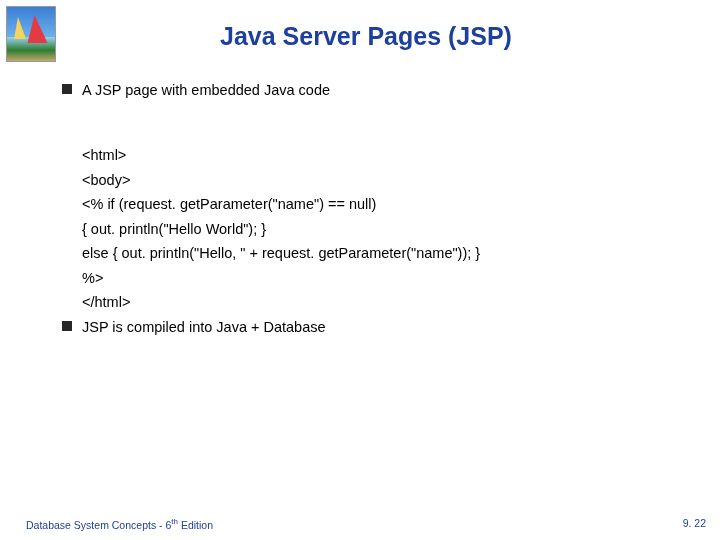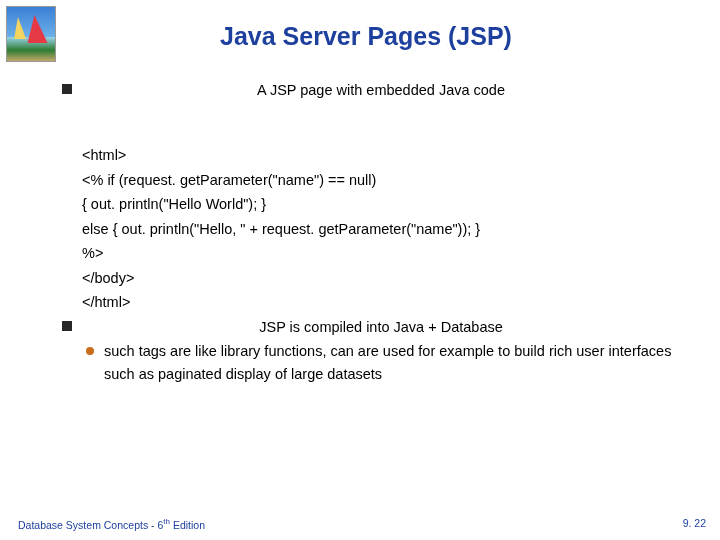"A JSP page with embedded" .b1 { text-align: center -> none }
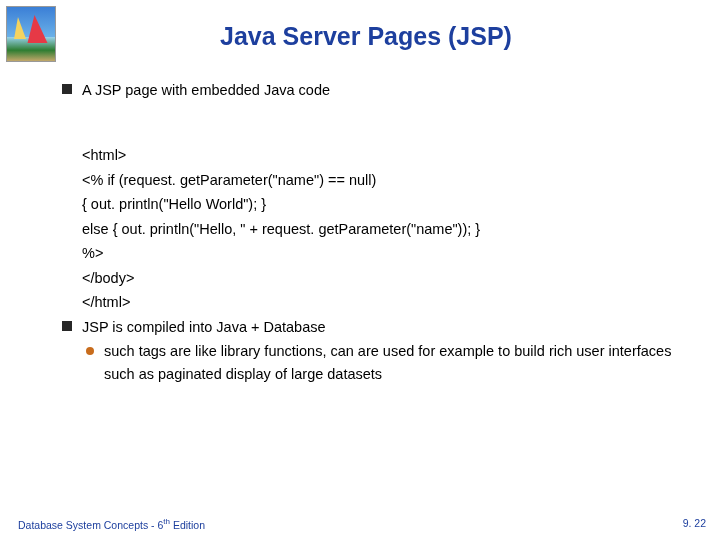"<body>" div.code-line { html: none -> <div>&lt;body&gt;</div> }
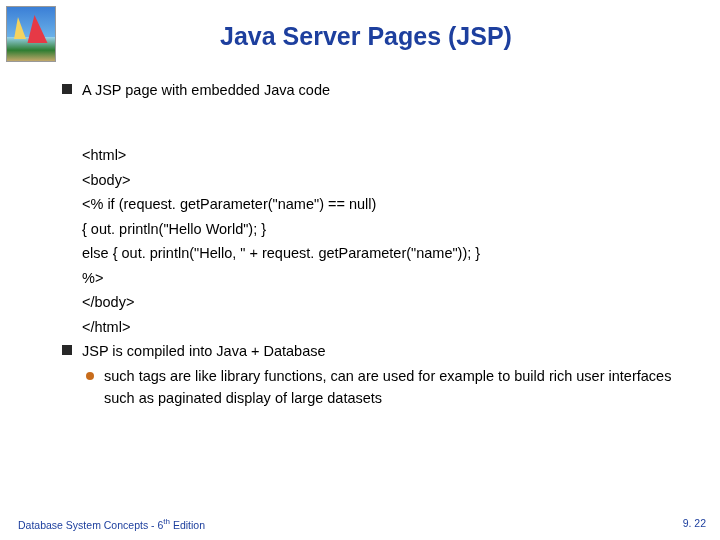"</body>" div.code-line { html: <div>&lt;/body&gt;</div> -> none }
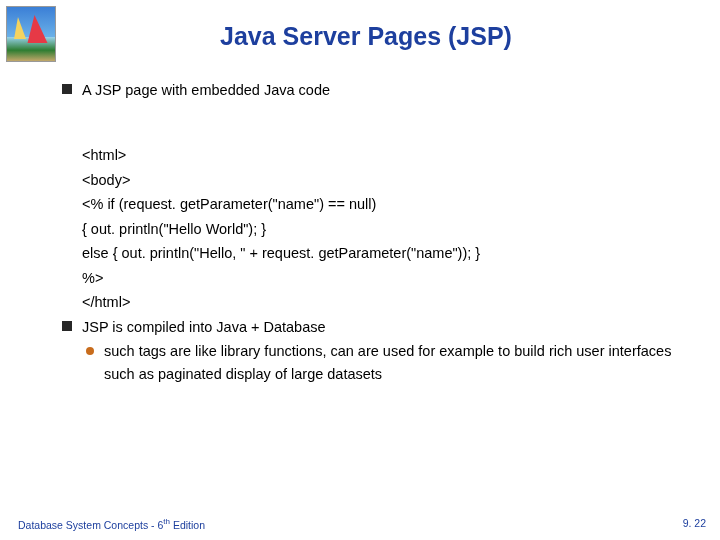"such tags are like library" div.b2 { html: <div> <span>such tags are like library functions, can are used for example to build rich user interfaces such as paginated display of large datasets</span> </div> -> none }
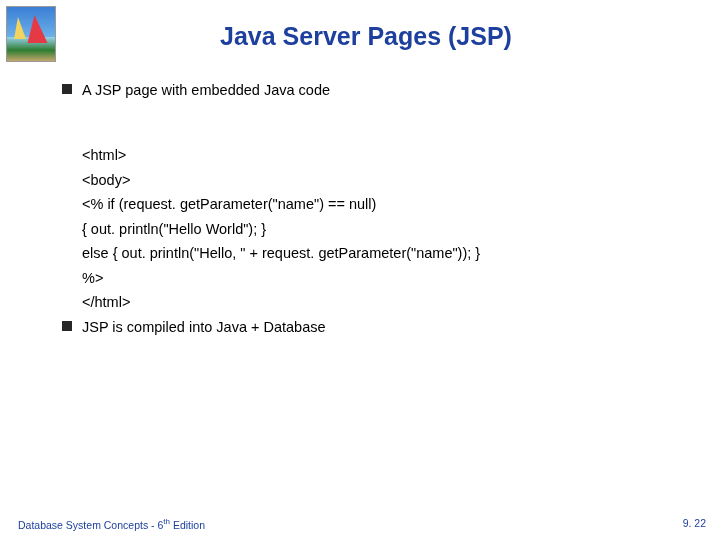"Database System Concepts - 6th" .footer { left: 4px -> 12px }
